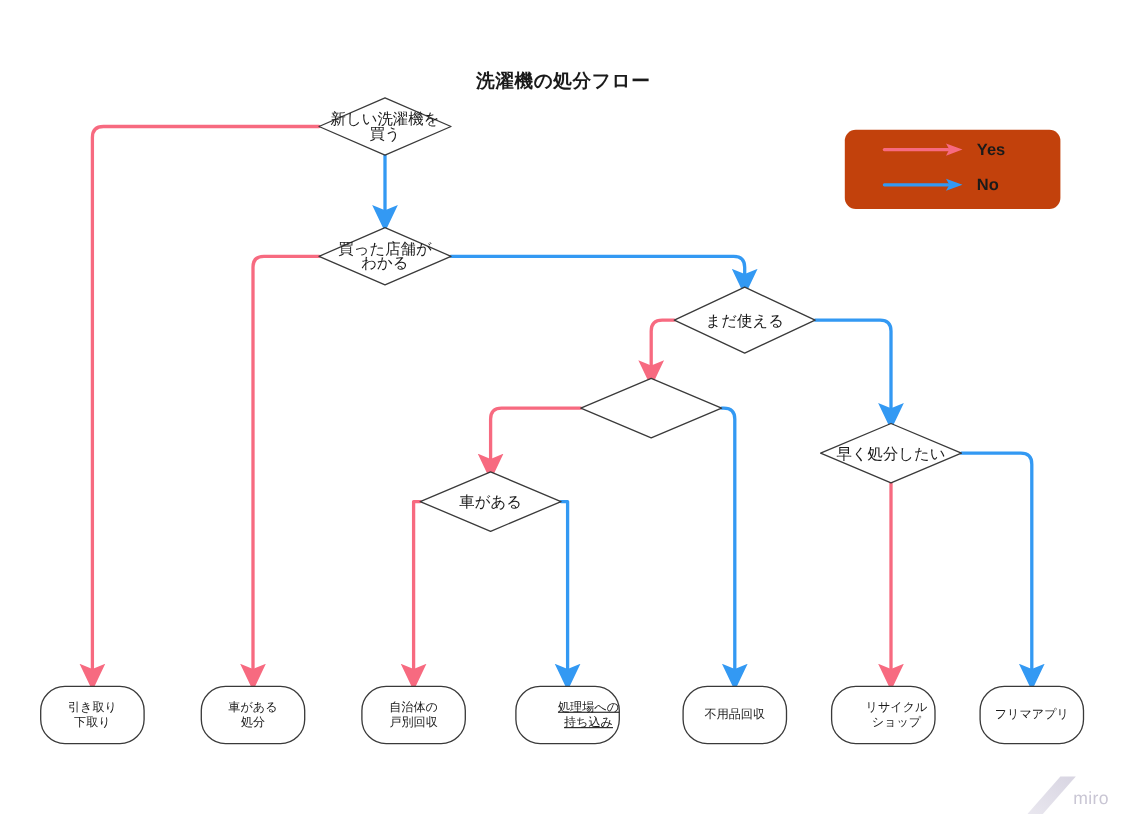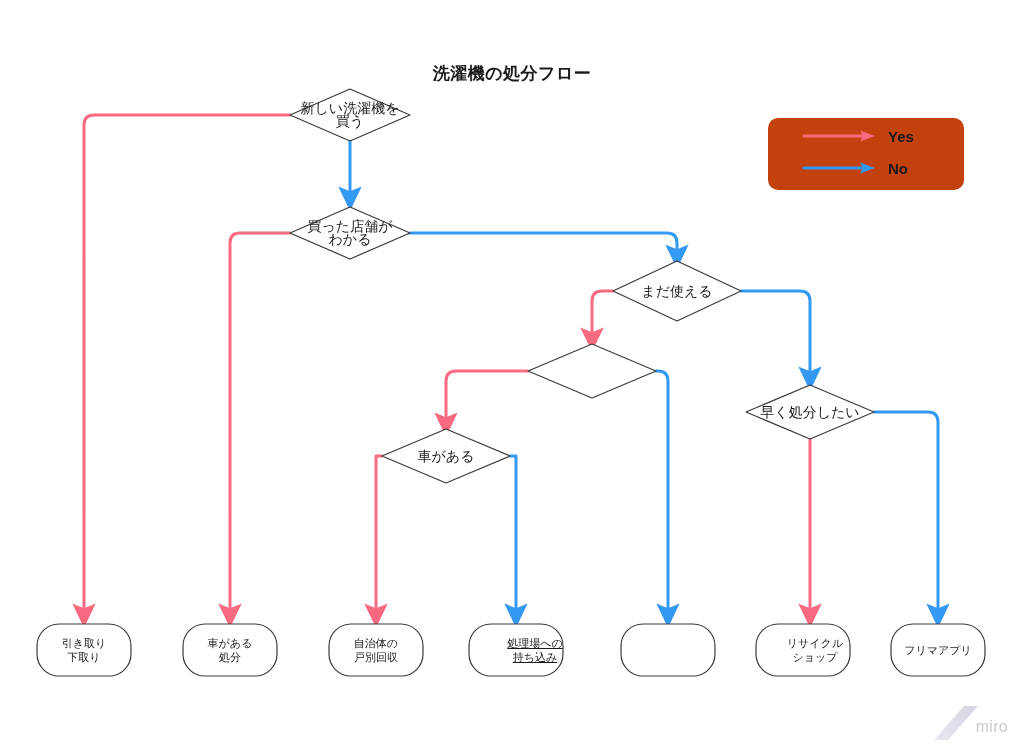"不用品回収" div.node-label { html: none -> <div>不用品回収</div> }
